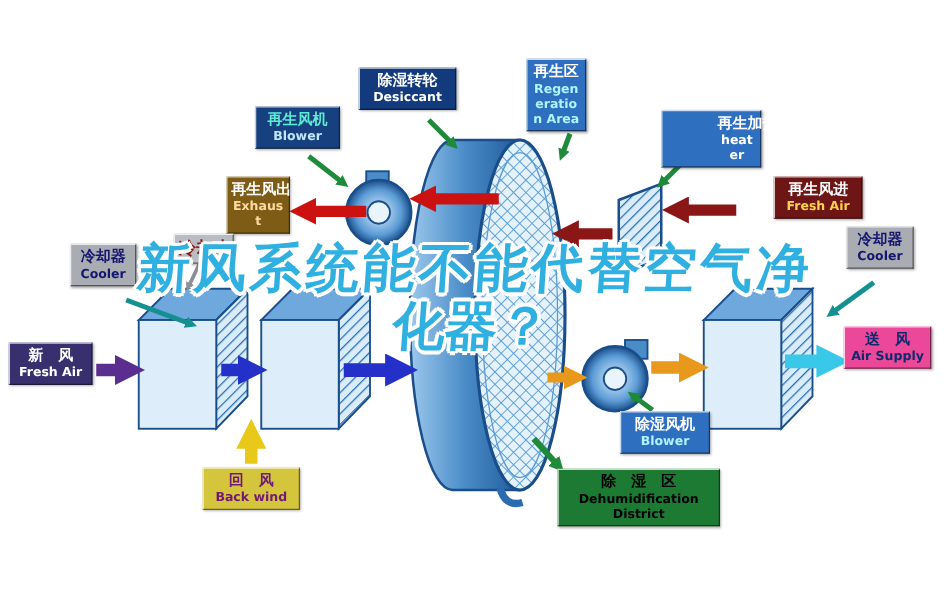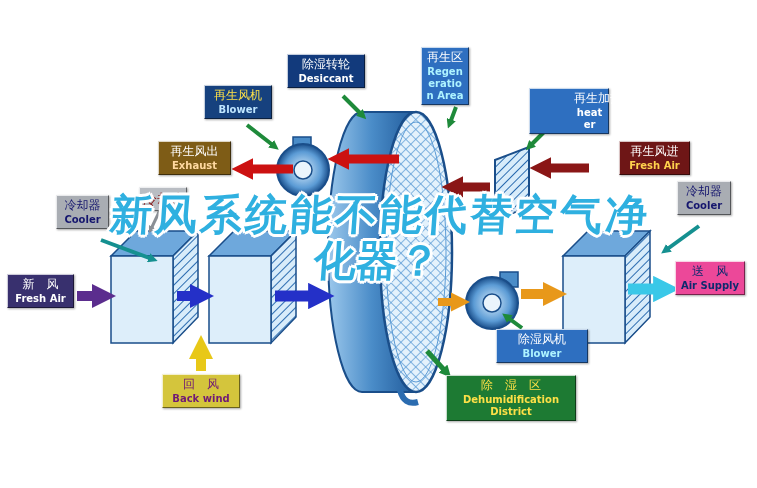"除湿转轮" .lbl .zh { font-weight: normal -> bold }
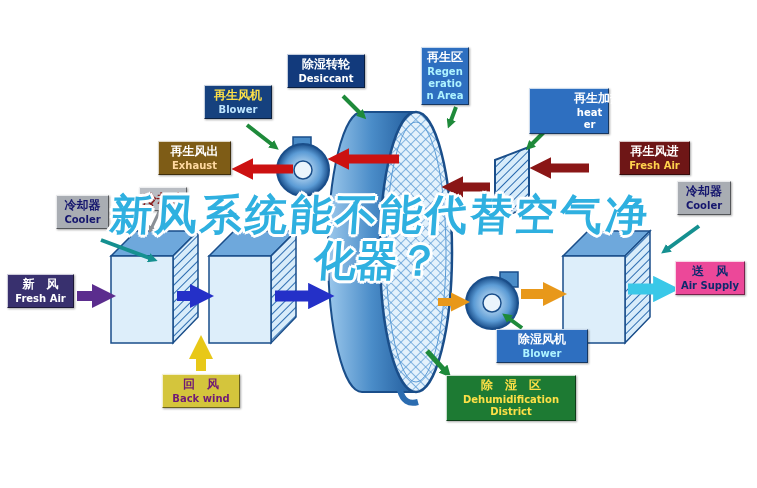"再生风机" .regen-blower .zh { color: #fde047 -> #5eead4 }
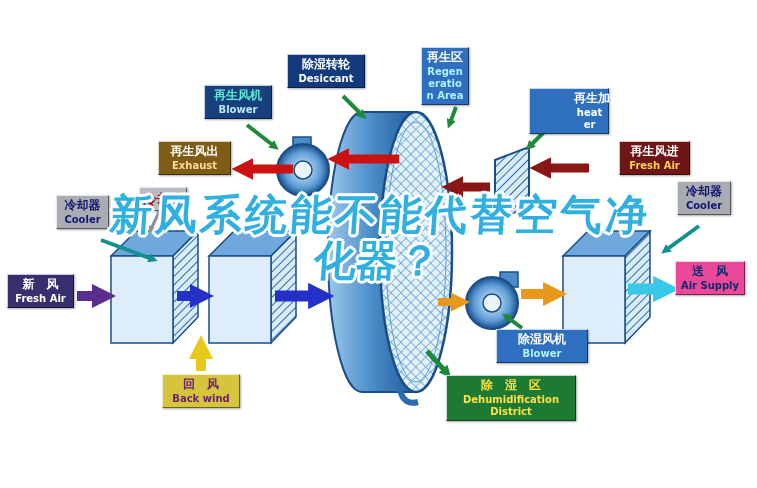"再生风出" div.lbl { left: 158px -> 181px; width: 73px -> 51px }
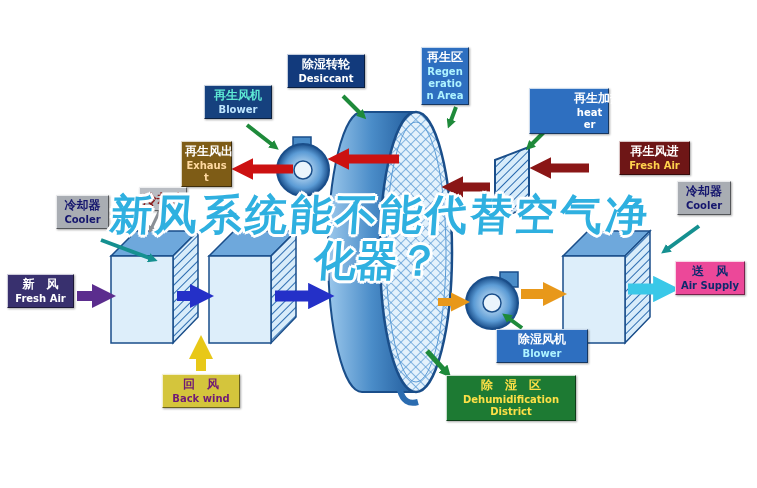"除湿风机" div.lbl { width: 92px -> 72px }
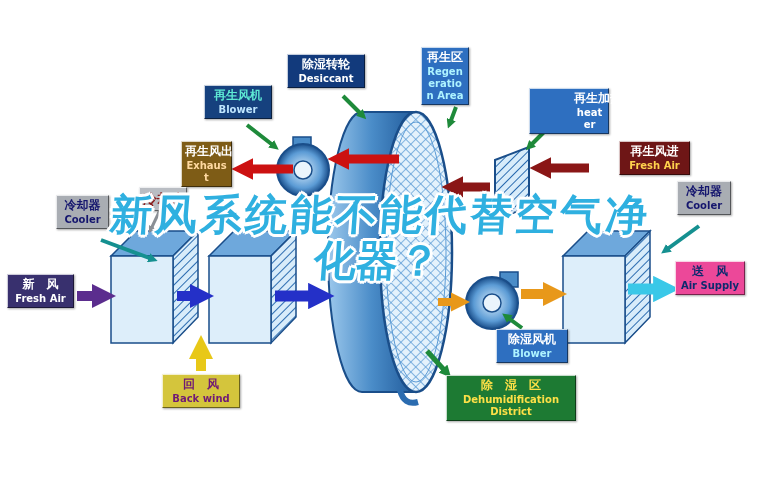"除 湿 区" .dehumid-district { color: #fde047 -> #000000 }
